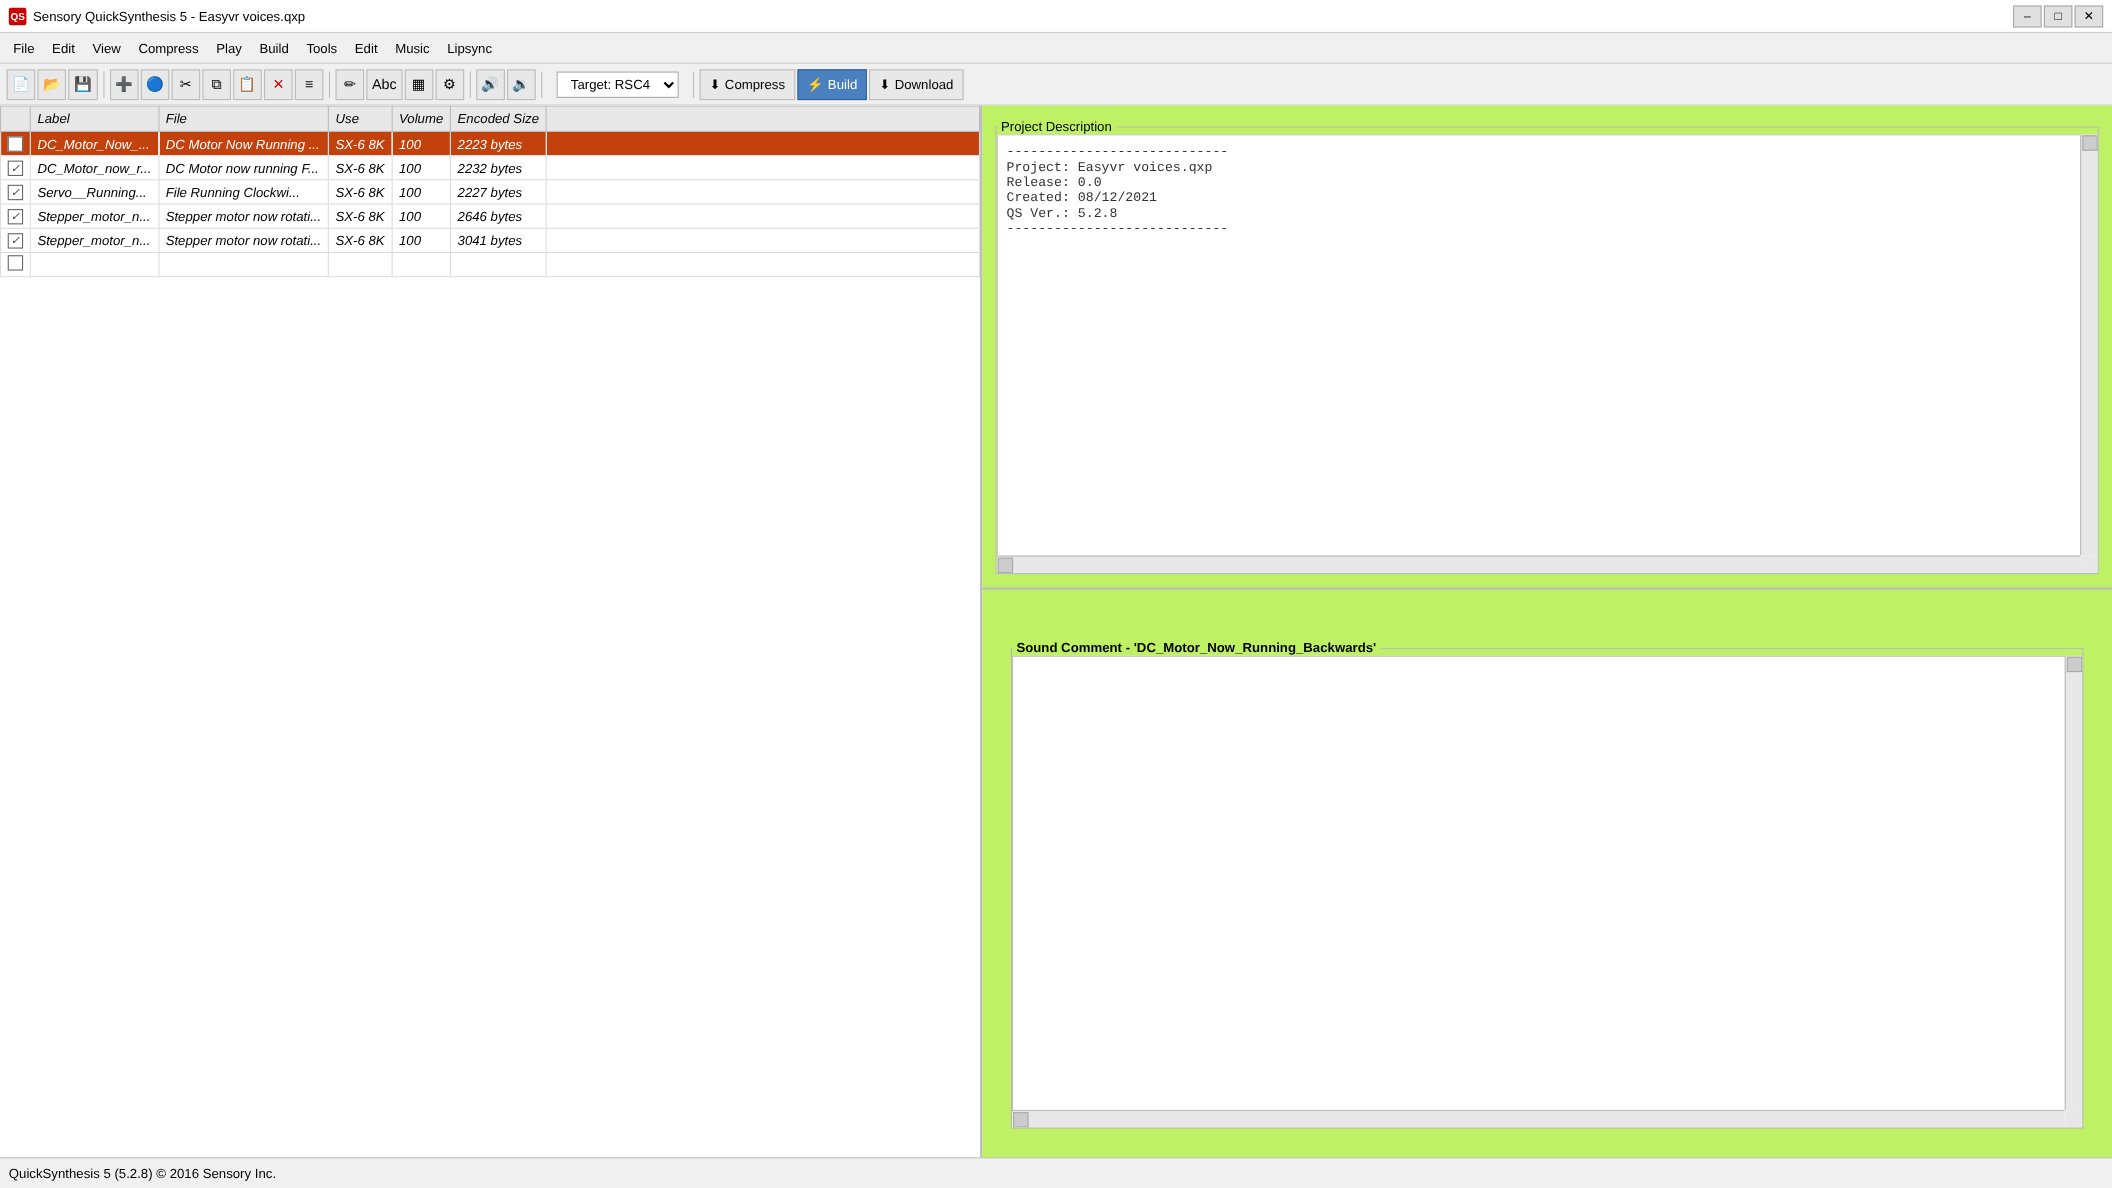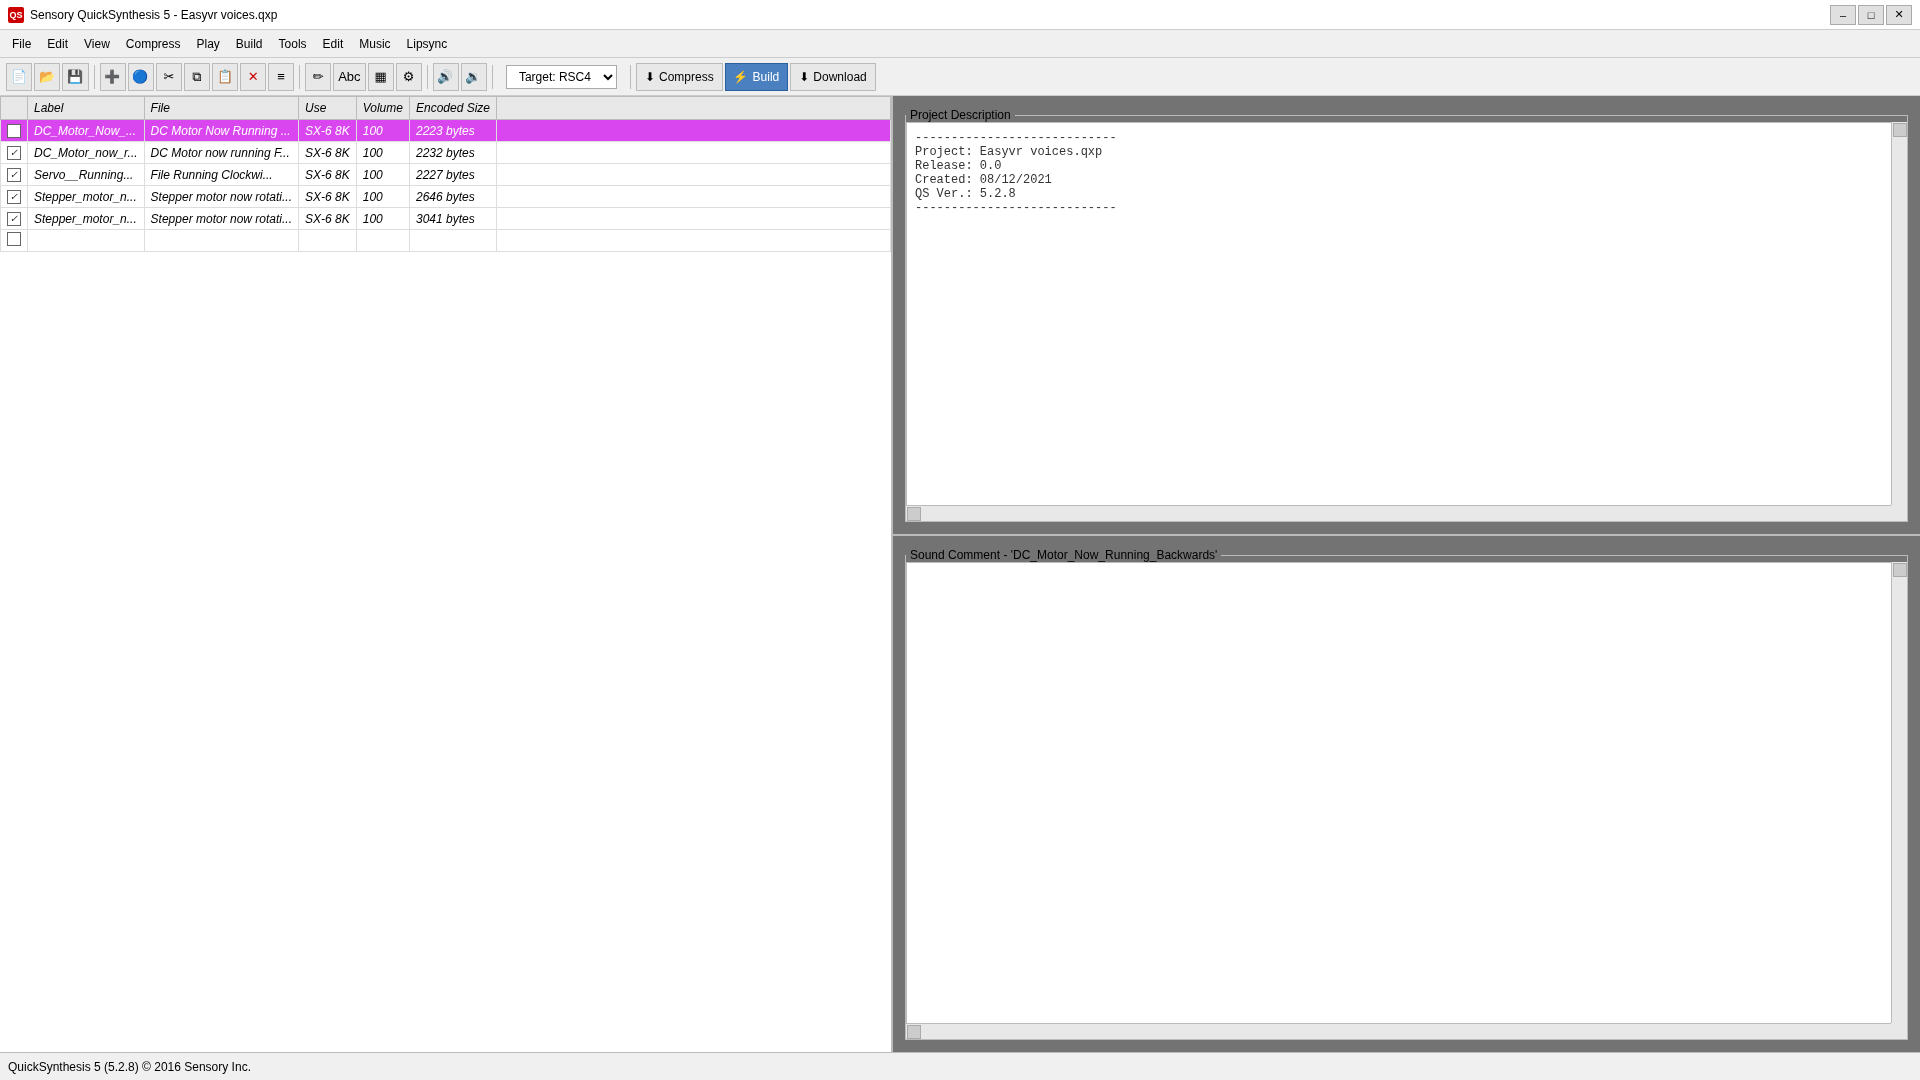"Project Description" #right-panel { background: #737373 -> #bef264; gap: none -> 20px }
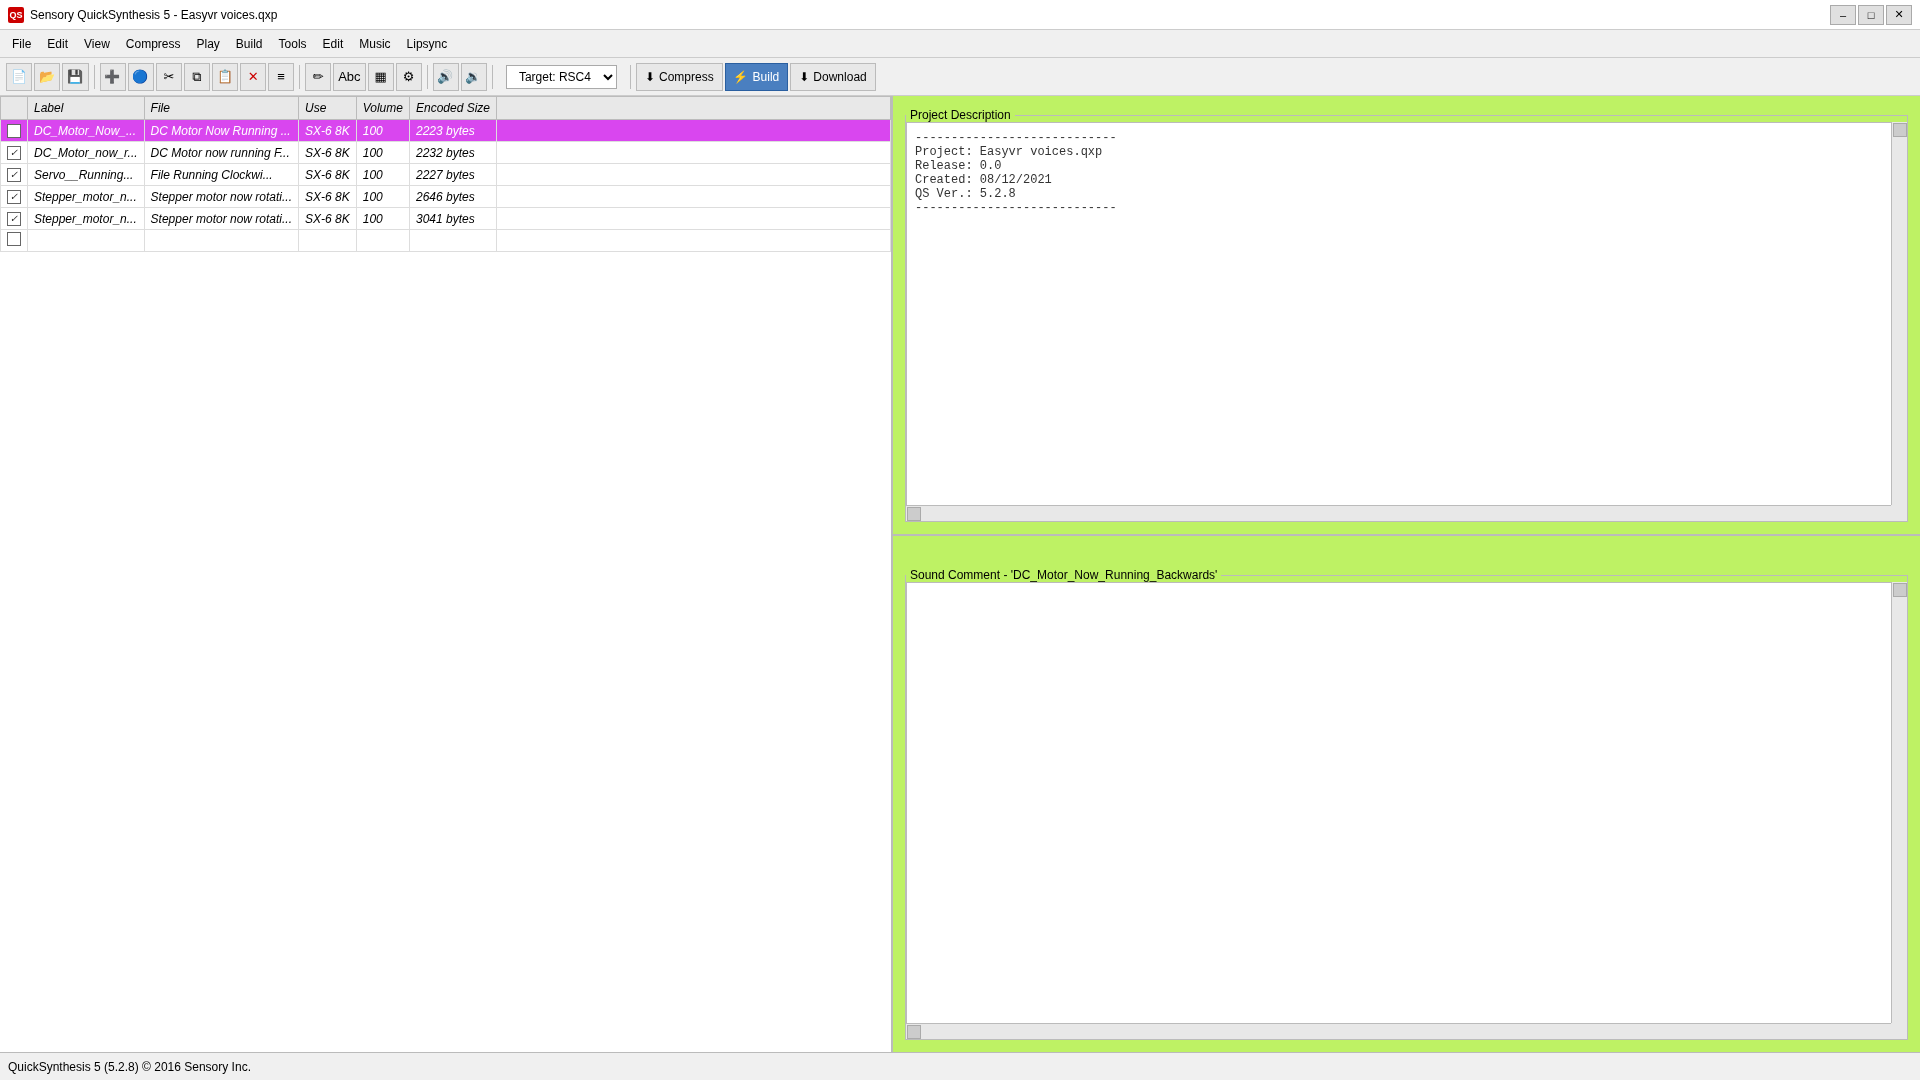"DC_Motor_Now_..." tbody tr.selected { background: #d946ef -> #c2410c }
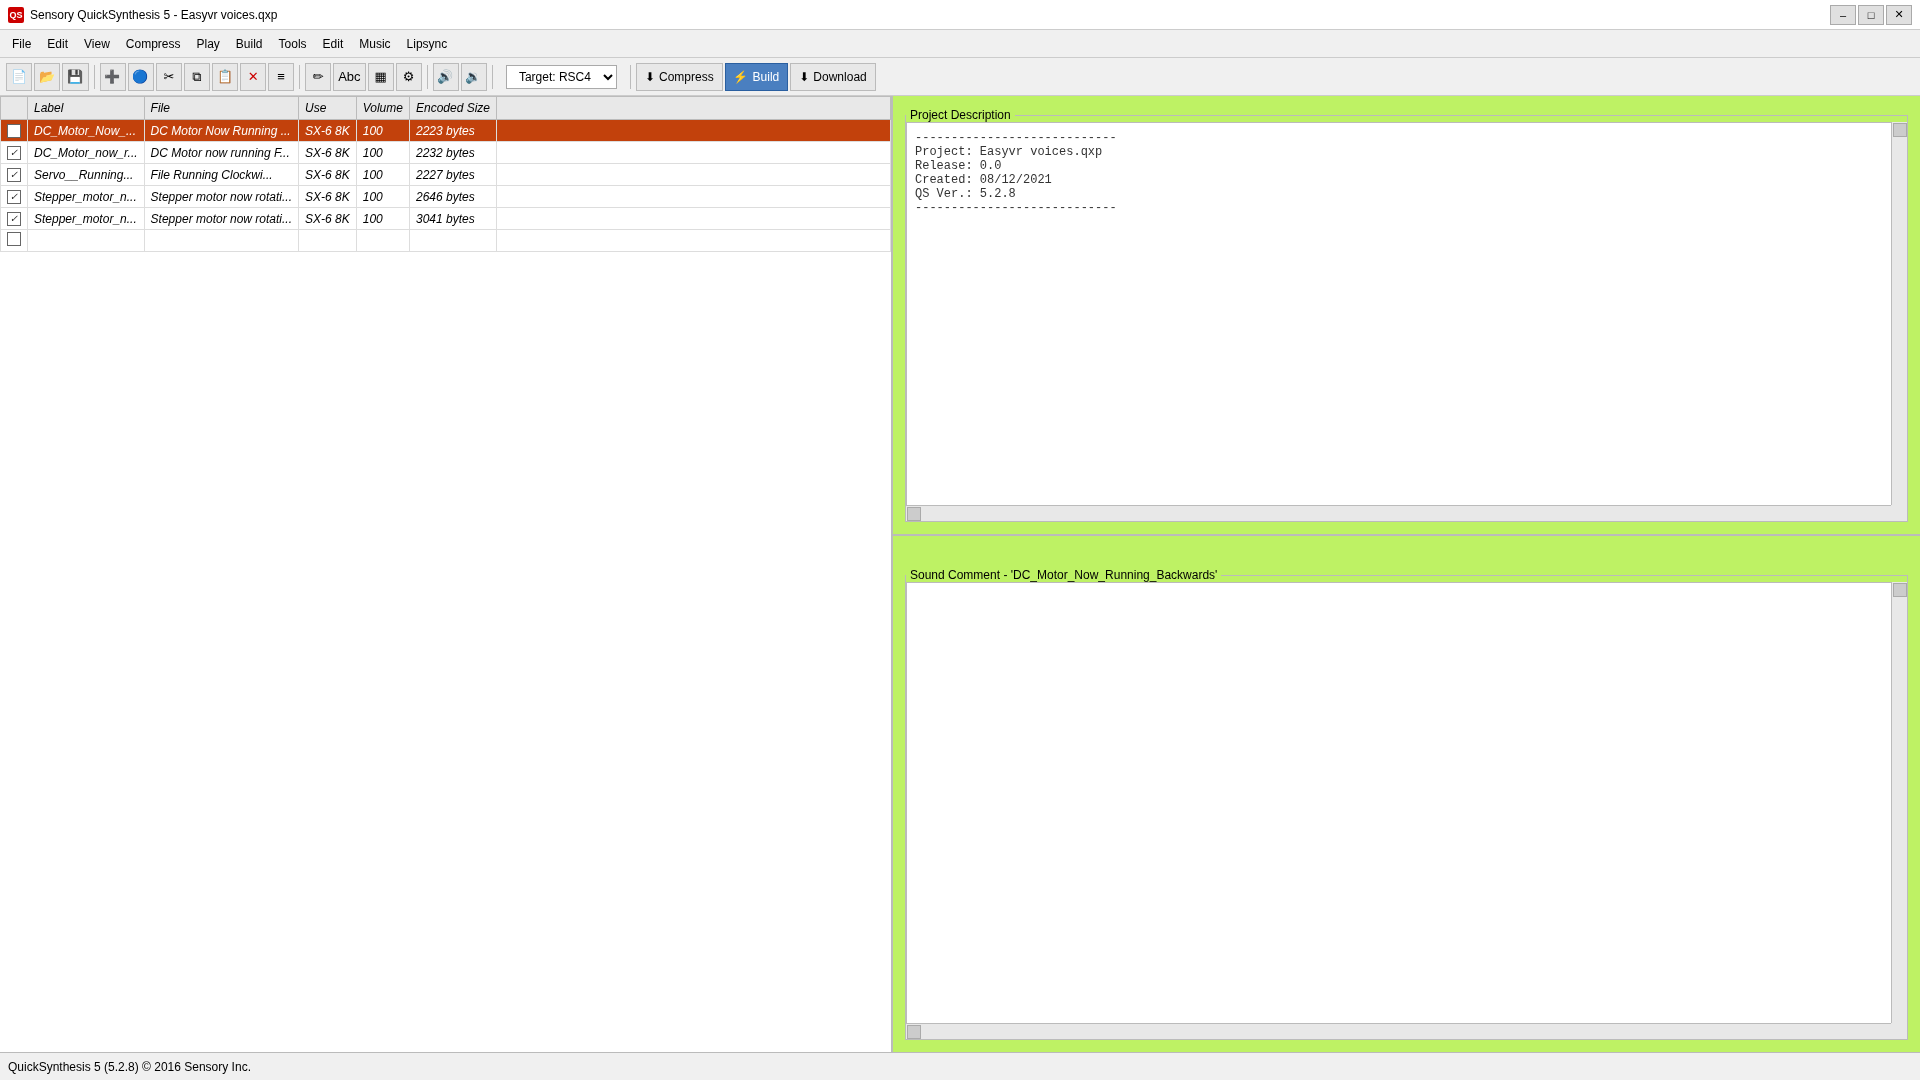"Sound Comment -" fieldset { font-weight: none -> bold; margin: 4px -> 18px }
